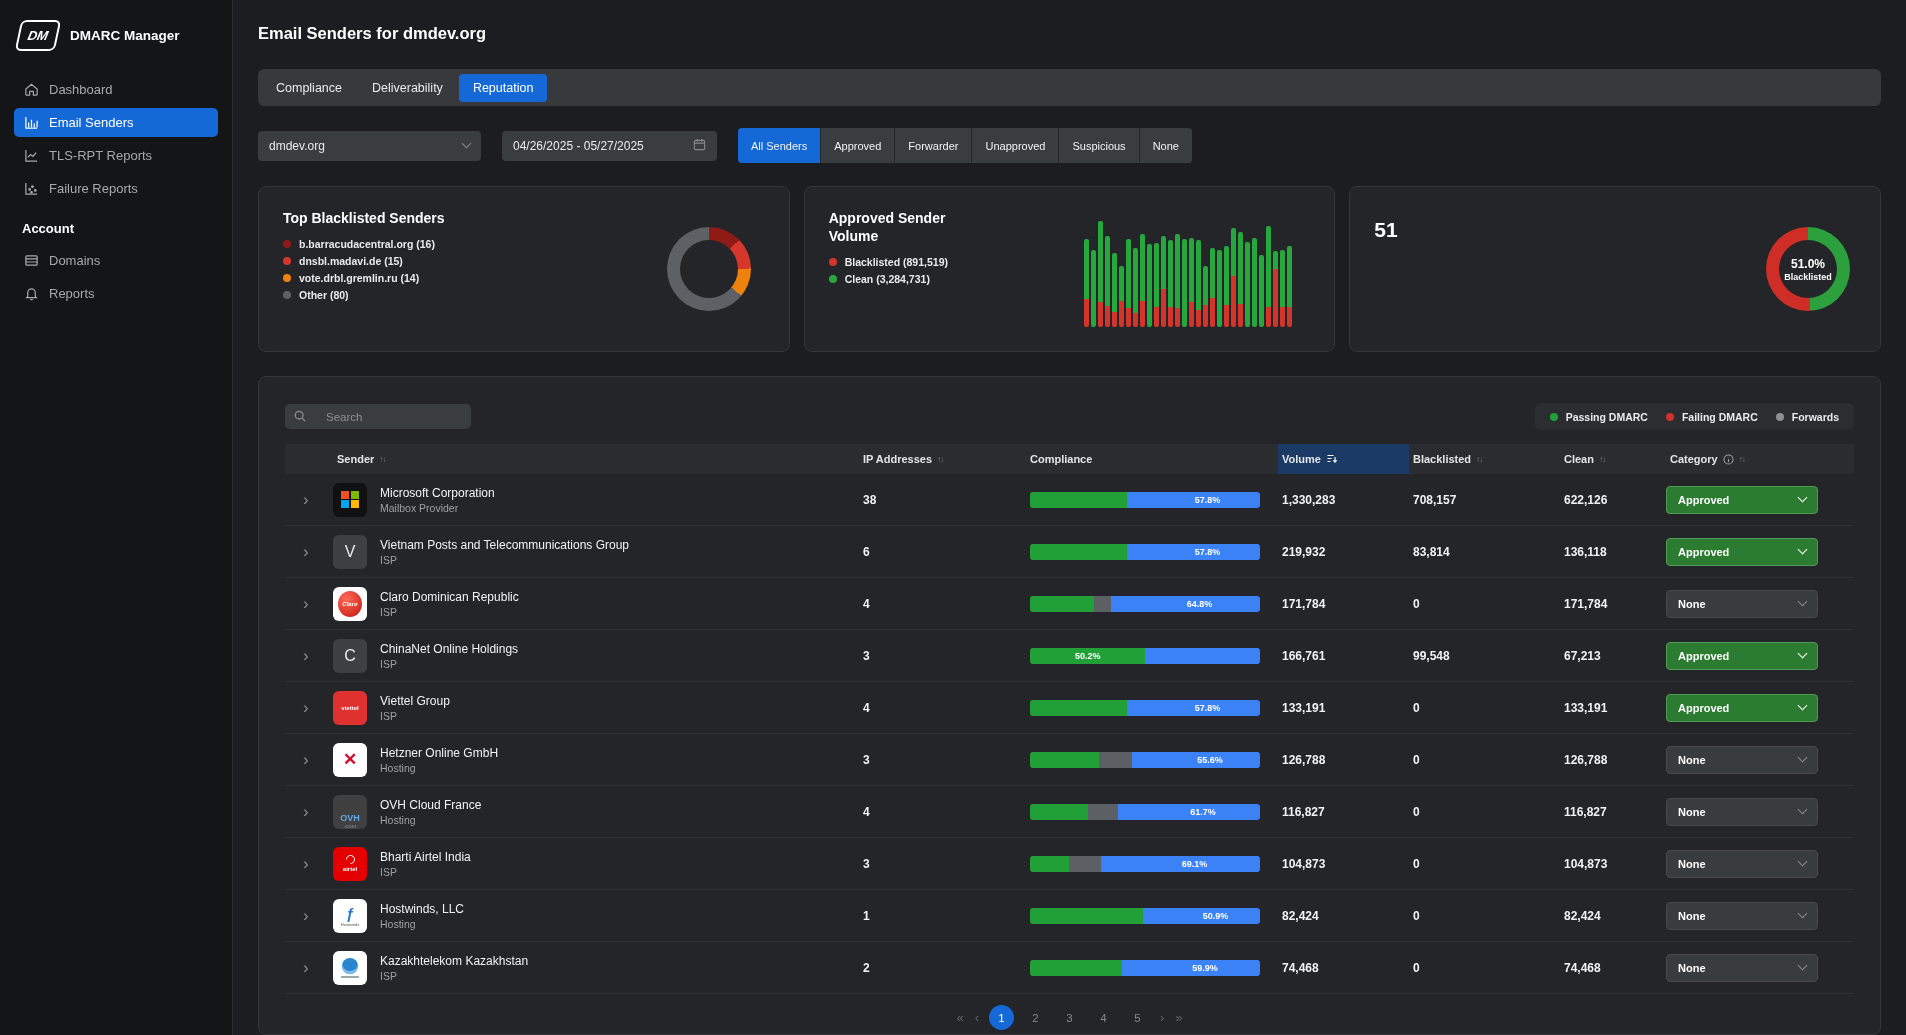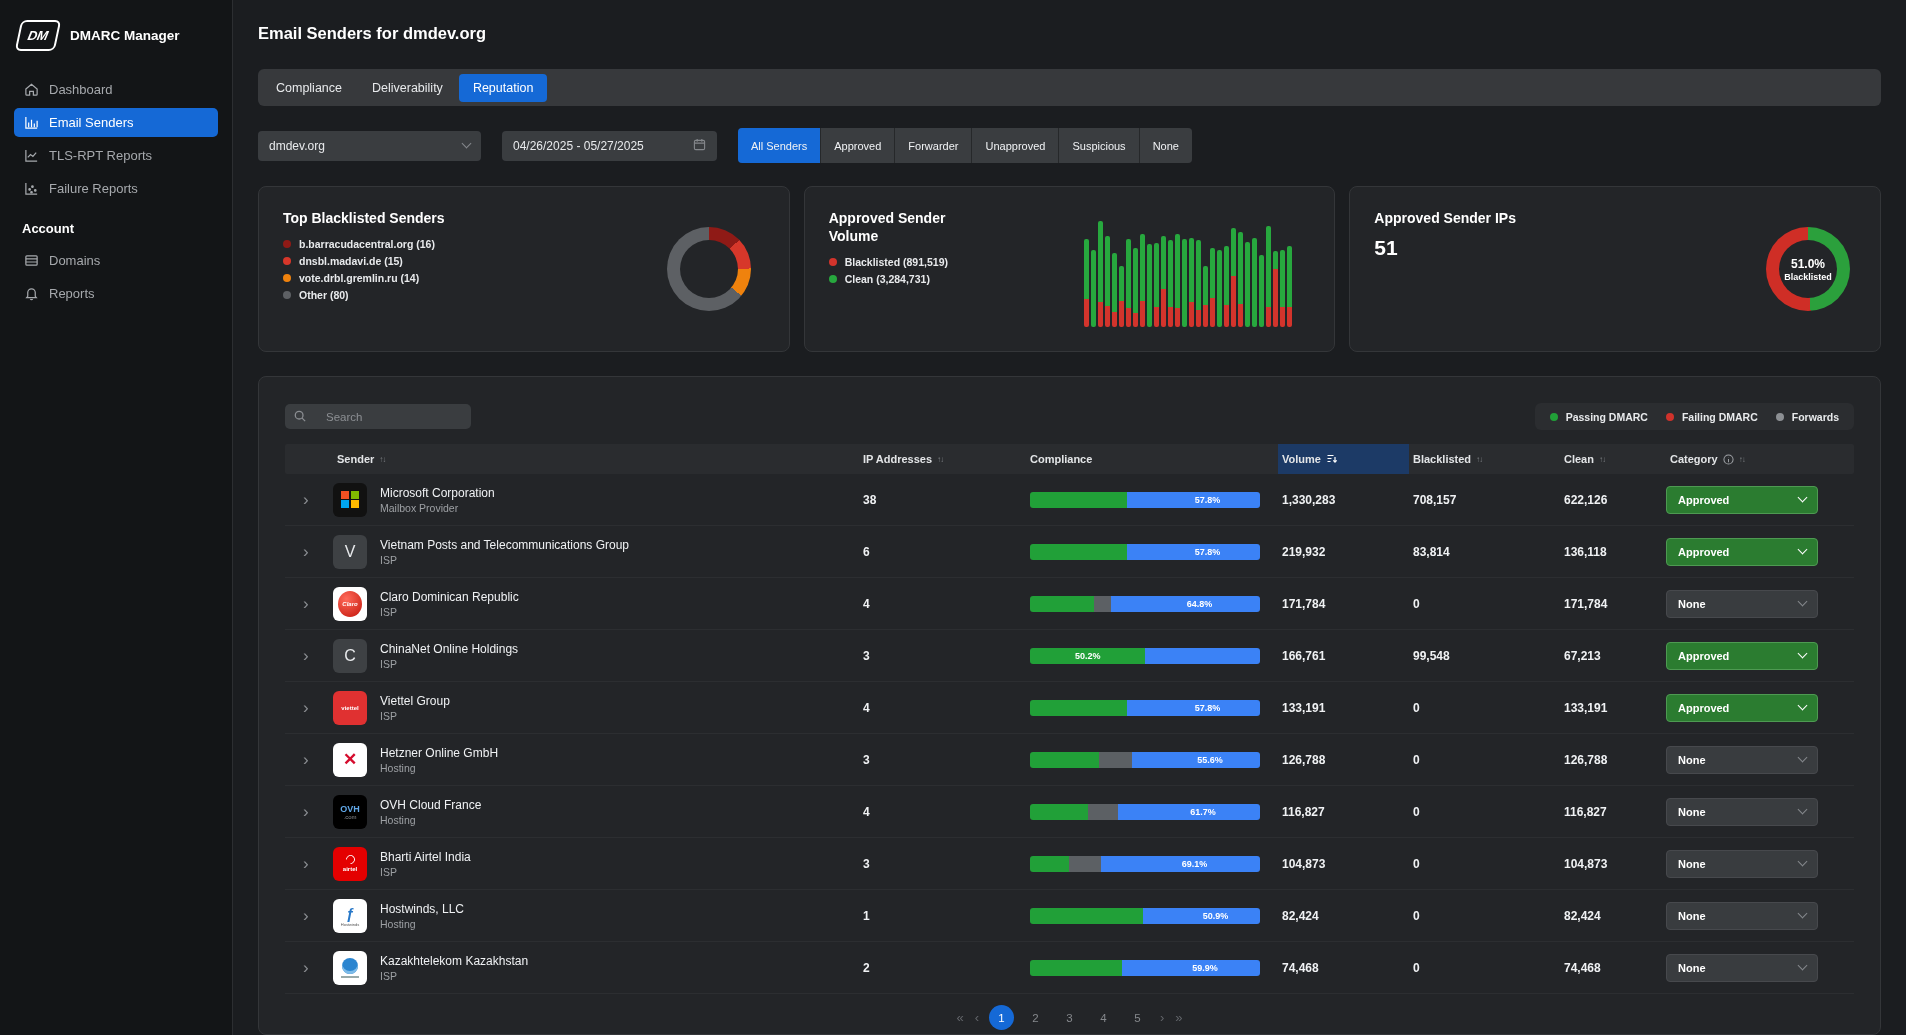"Approved Sender IPs" div.card-title { html: <div>Approved Sender IPs</div> -> none }
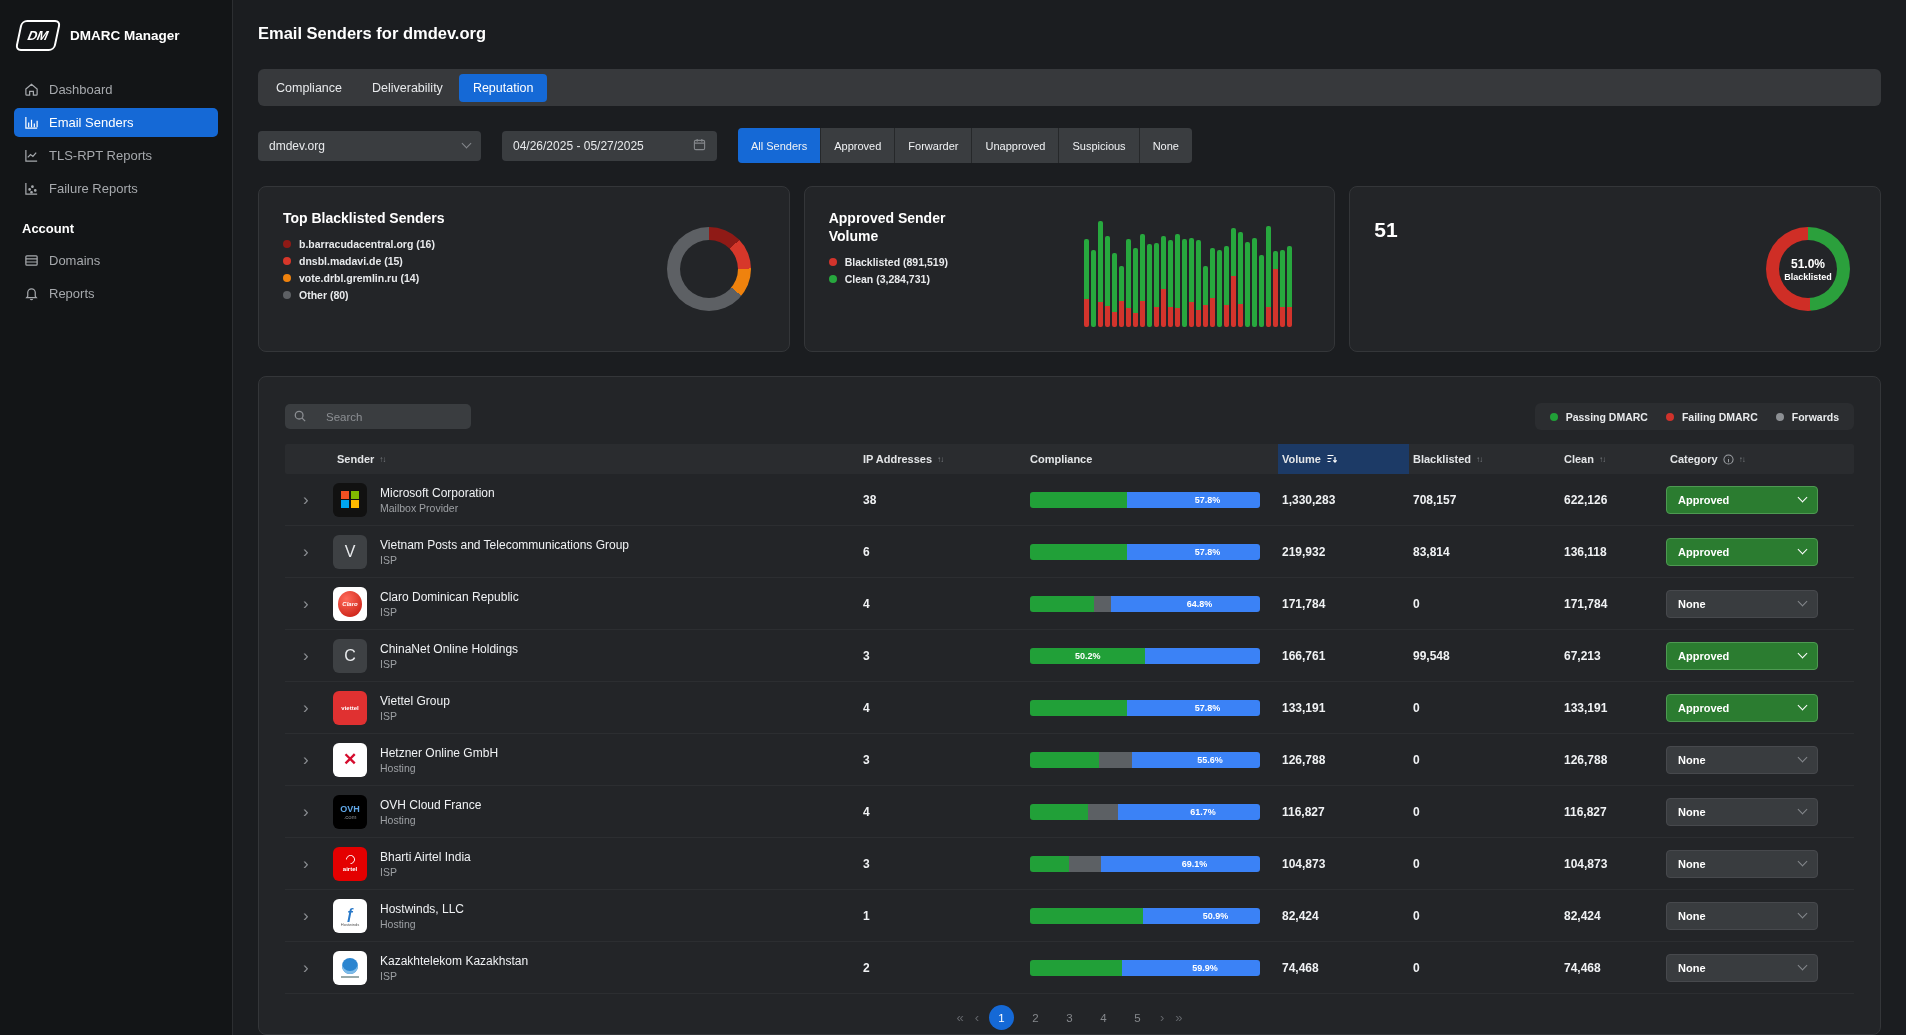"OVH" div.slogo { background: #000000 -> #404040; justify-content: none -> flex-end }
